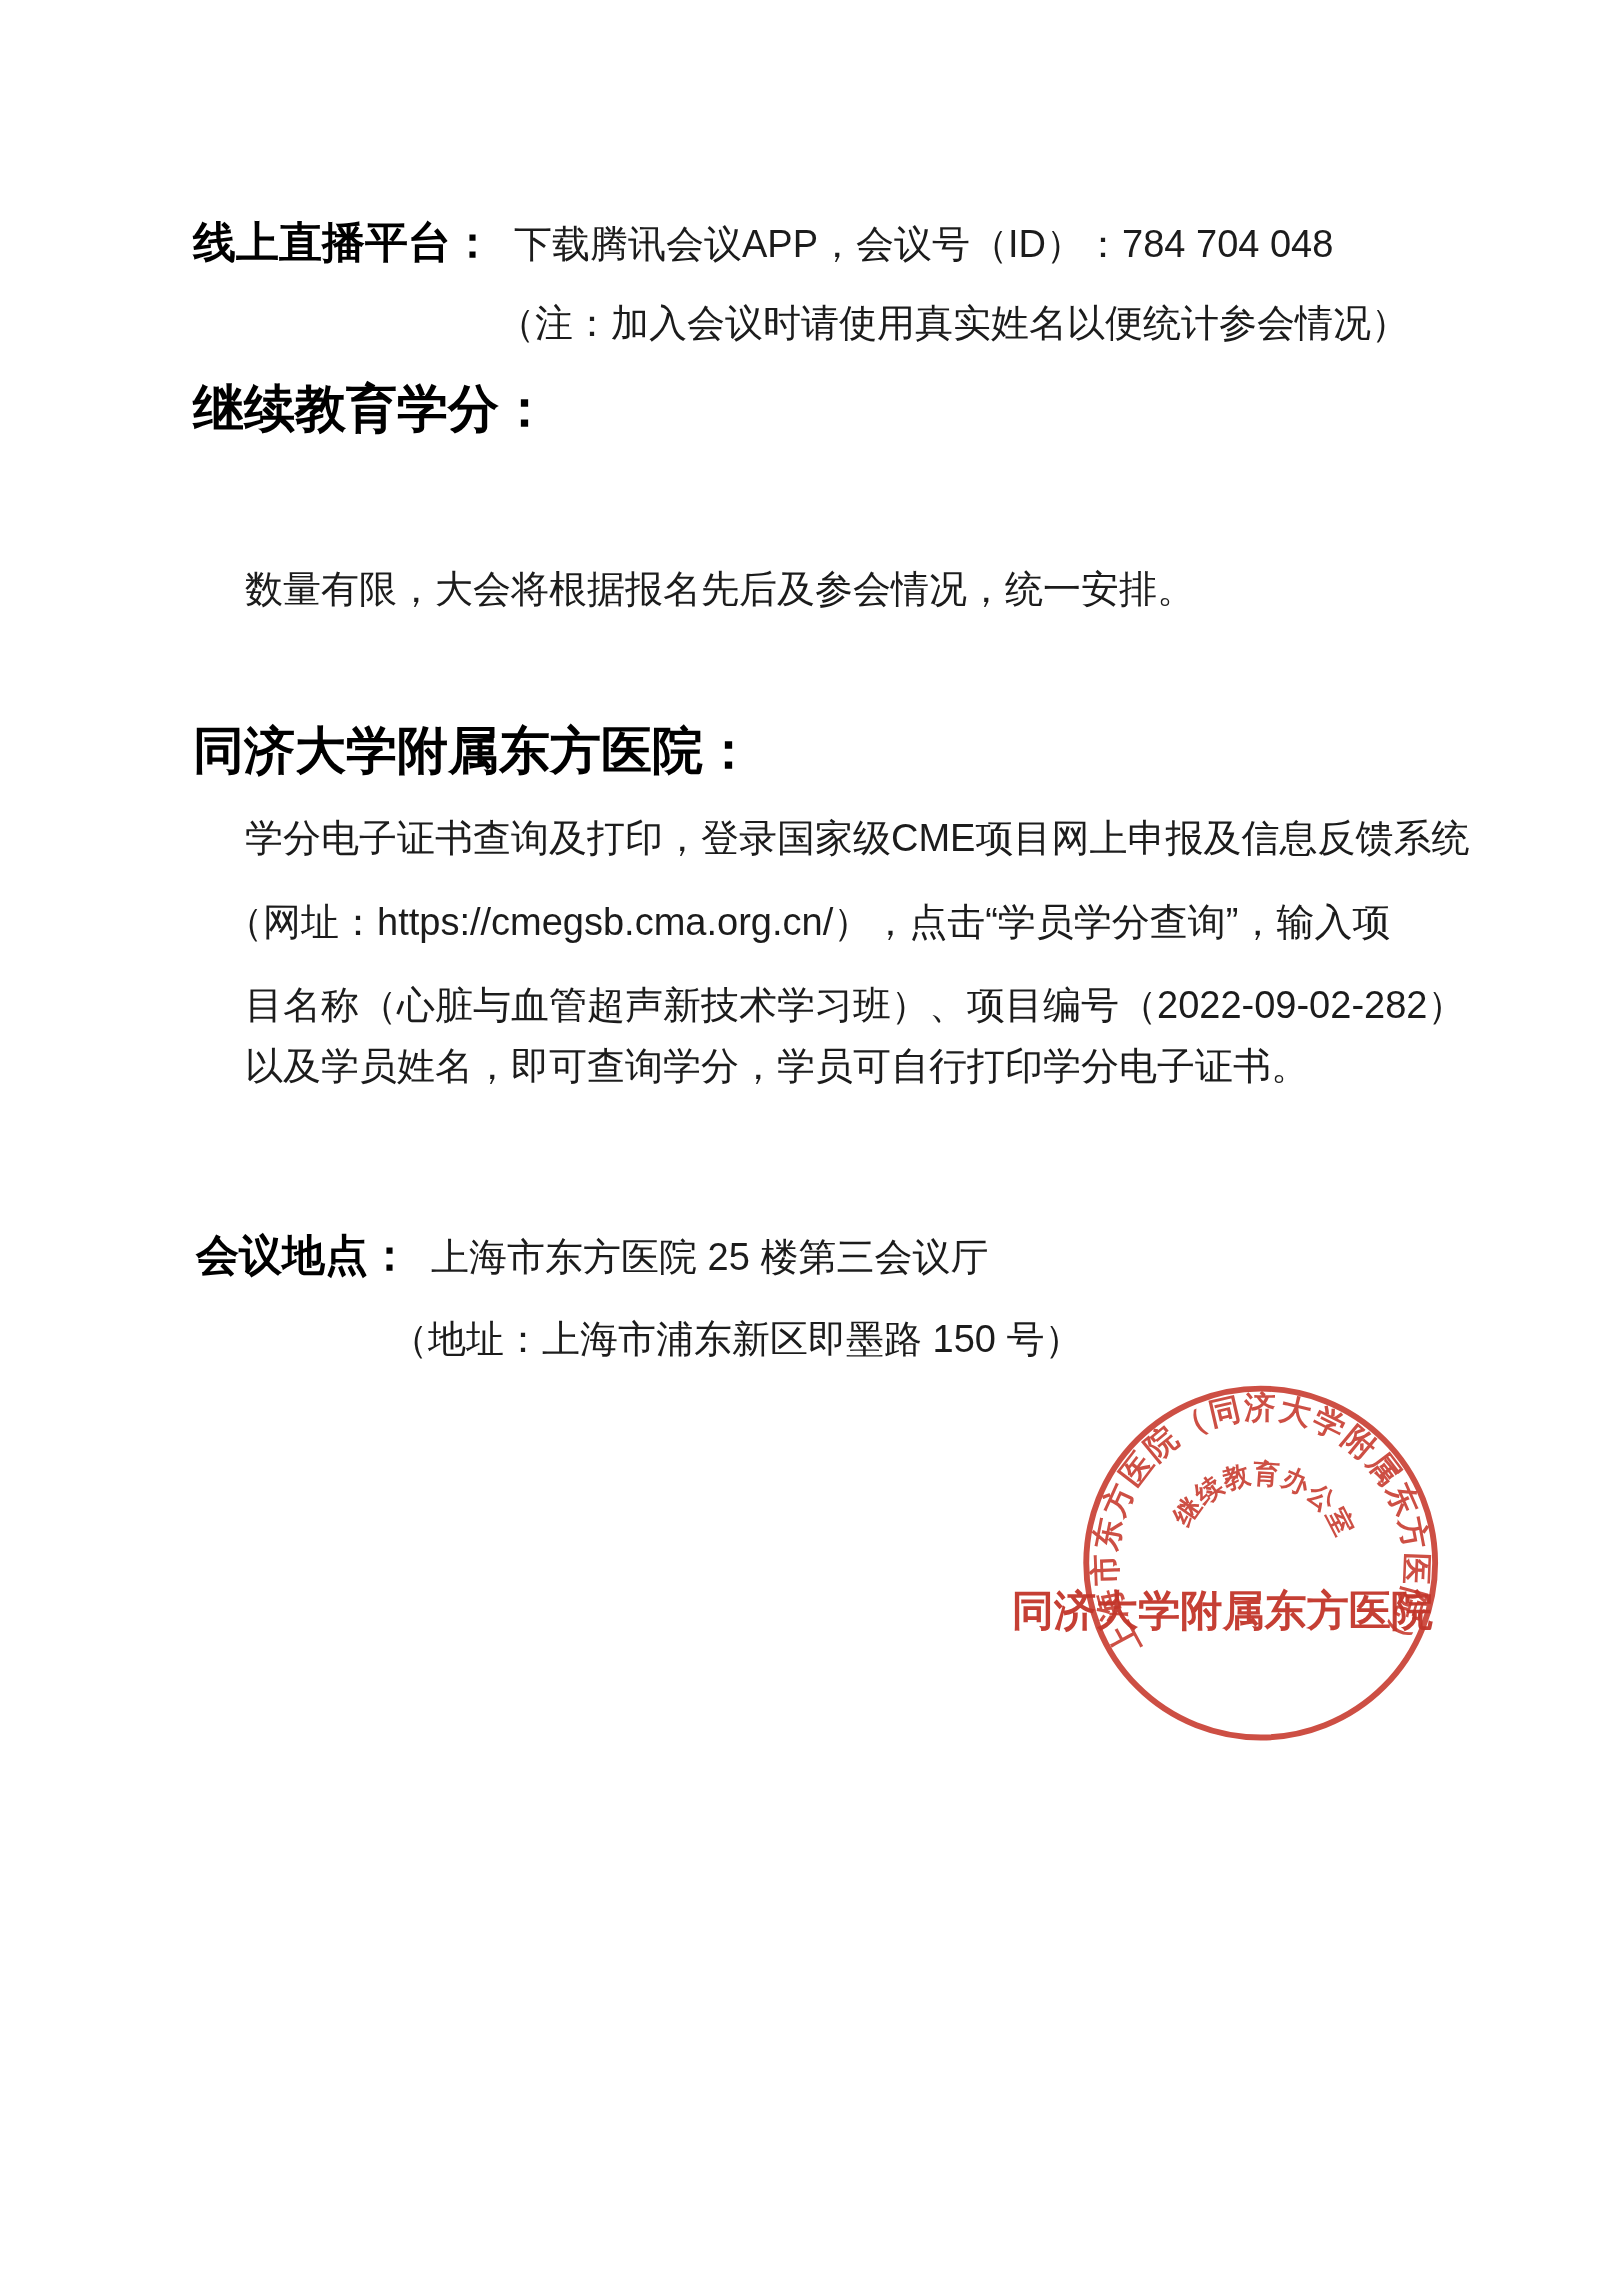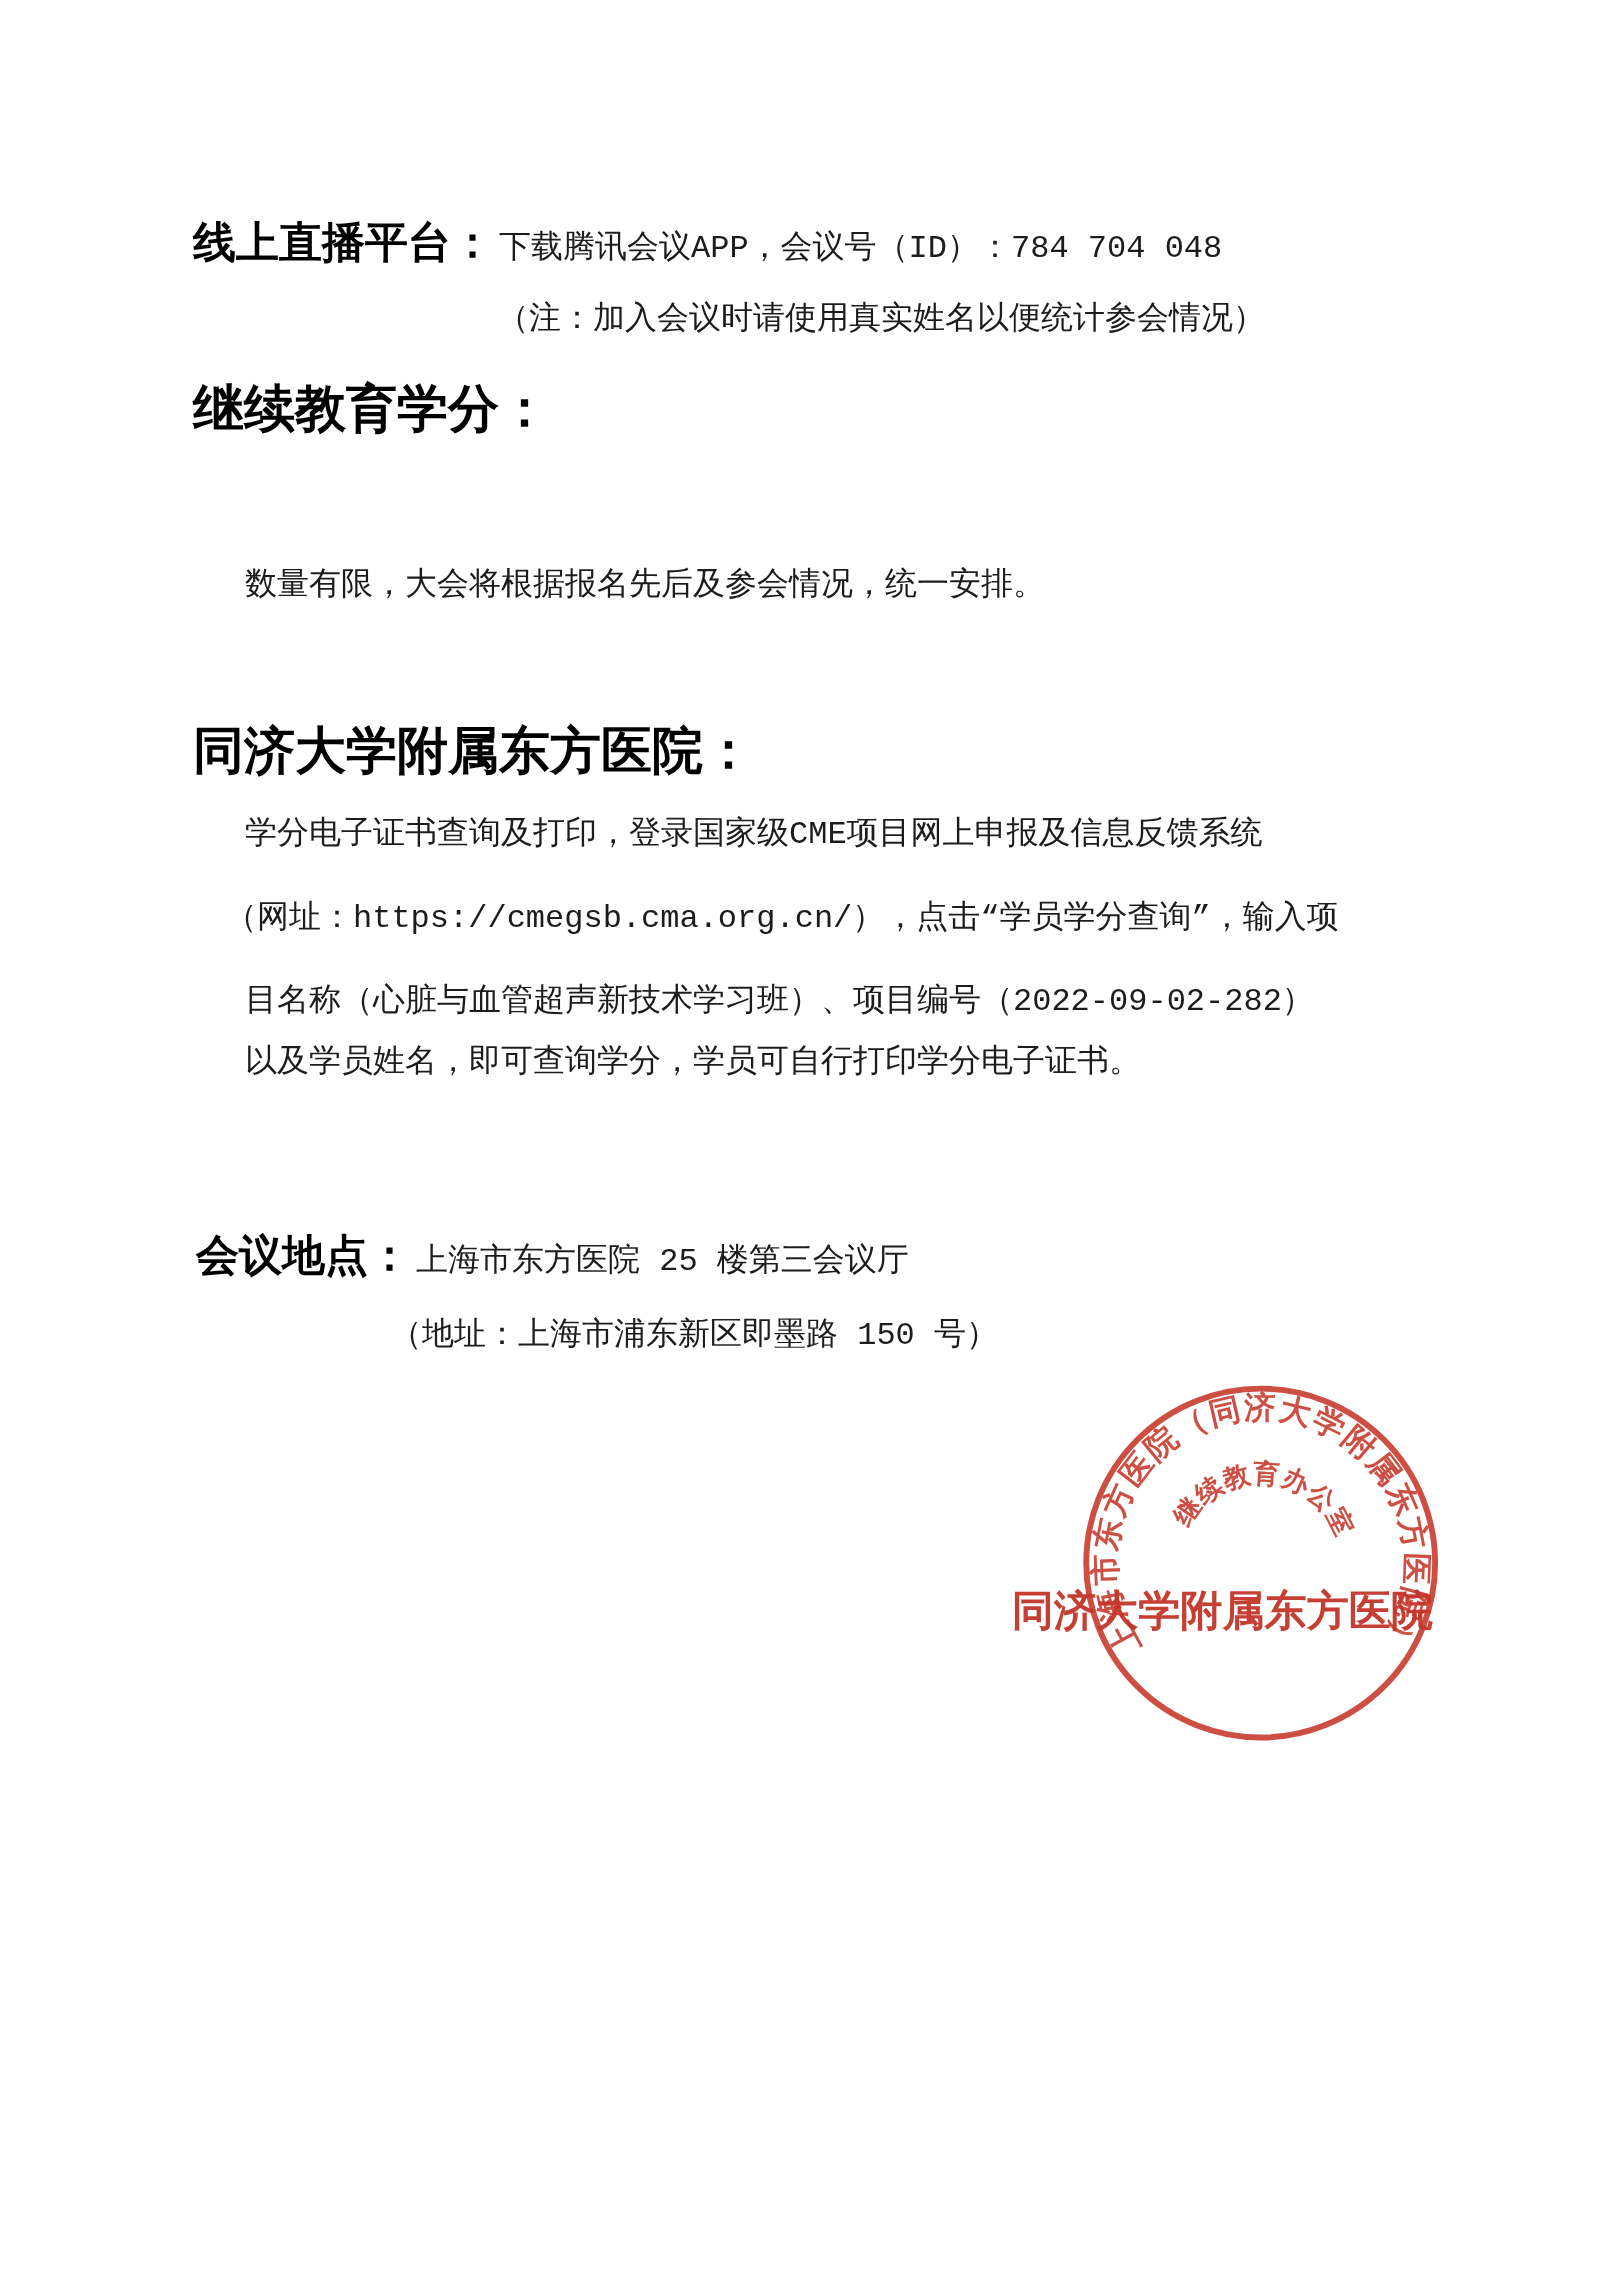"线上直播平台：" .inline-label { margin-right: 5px -> 20px }
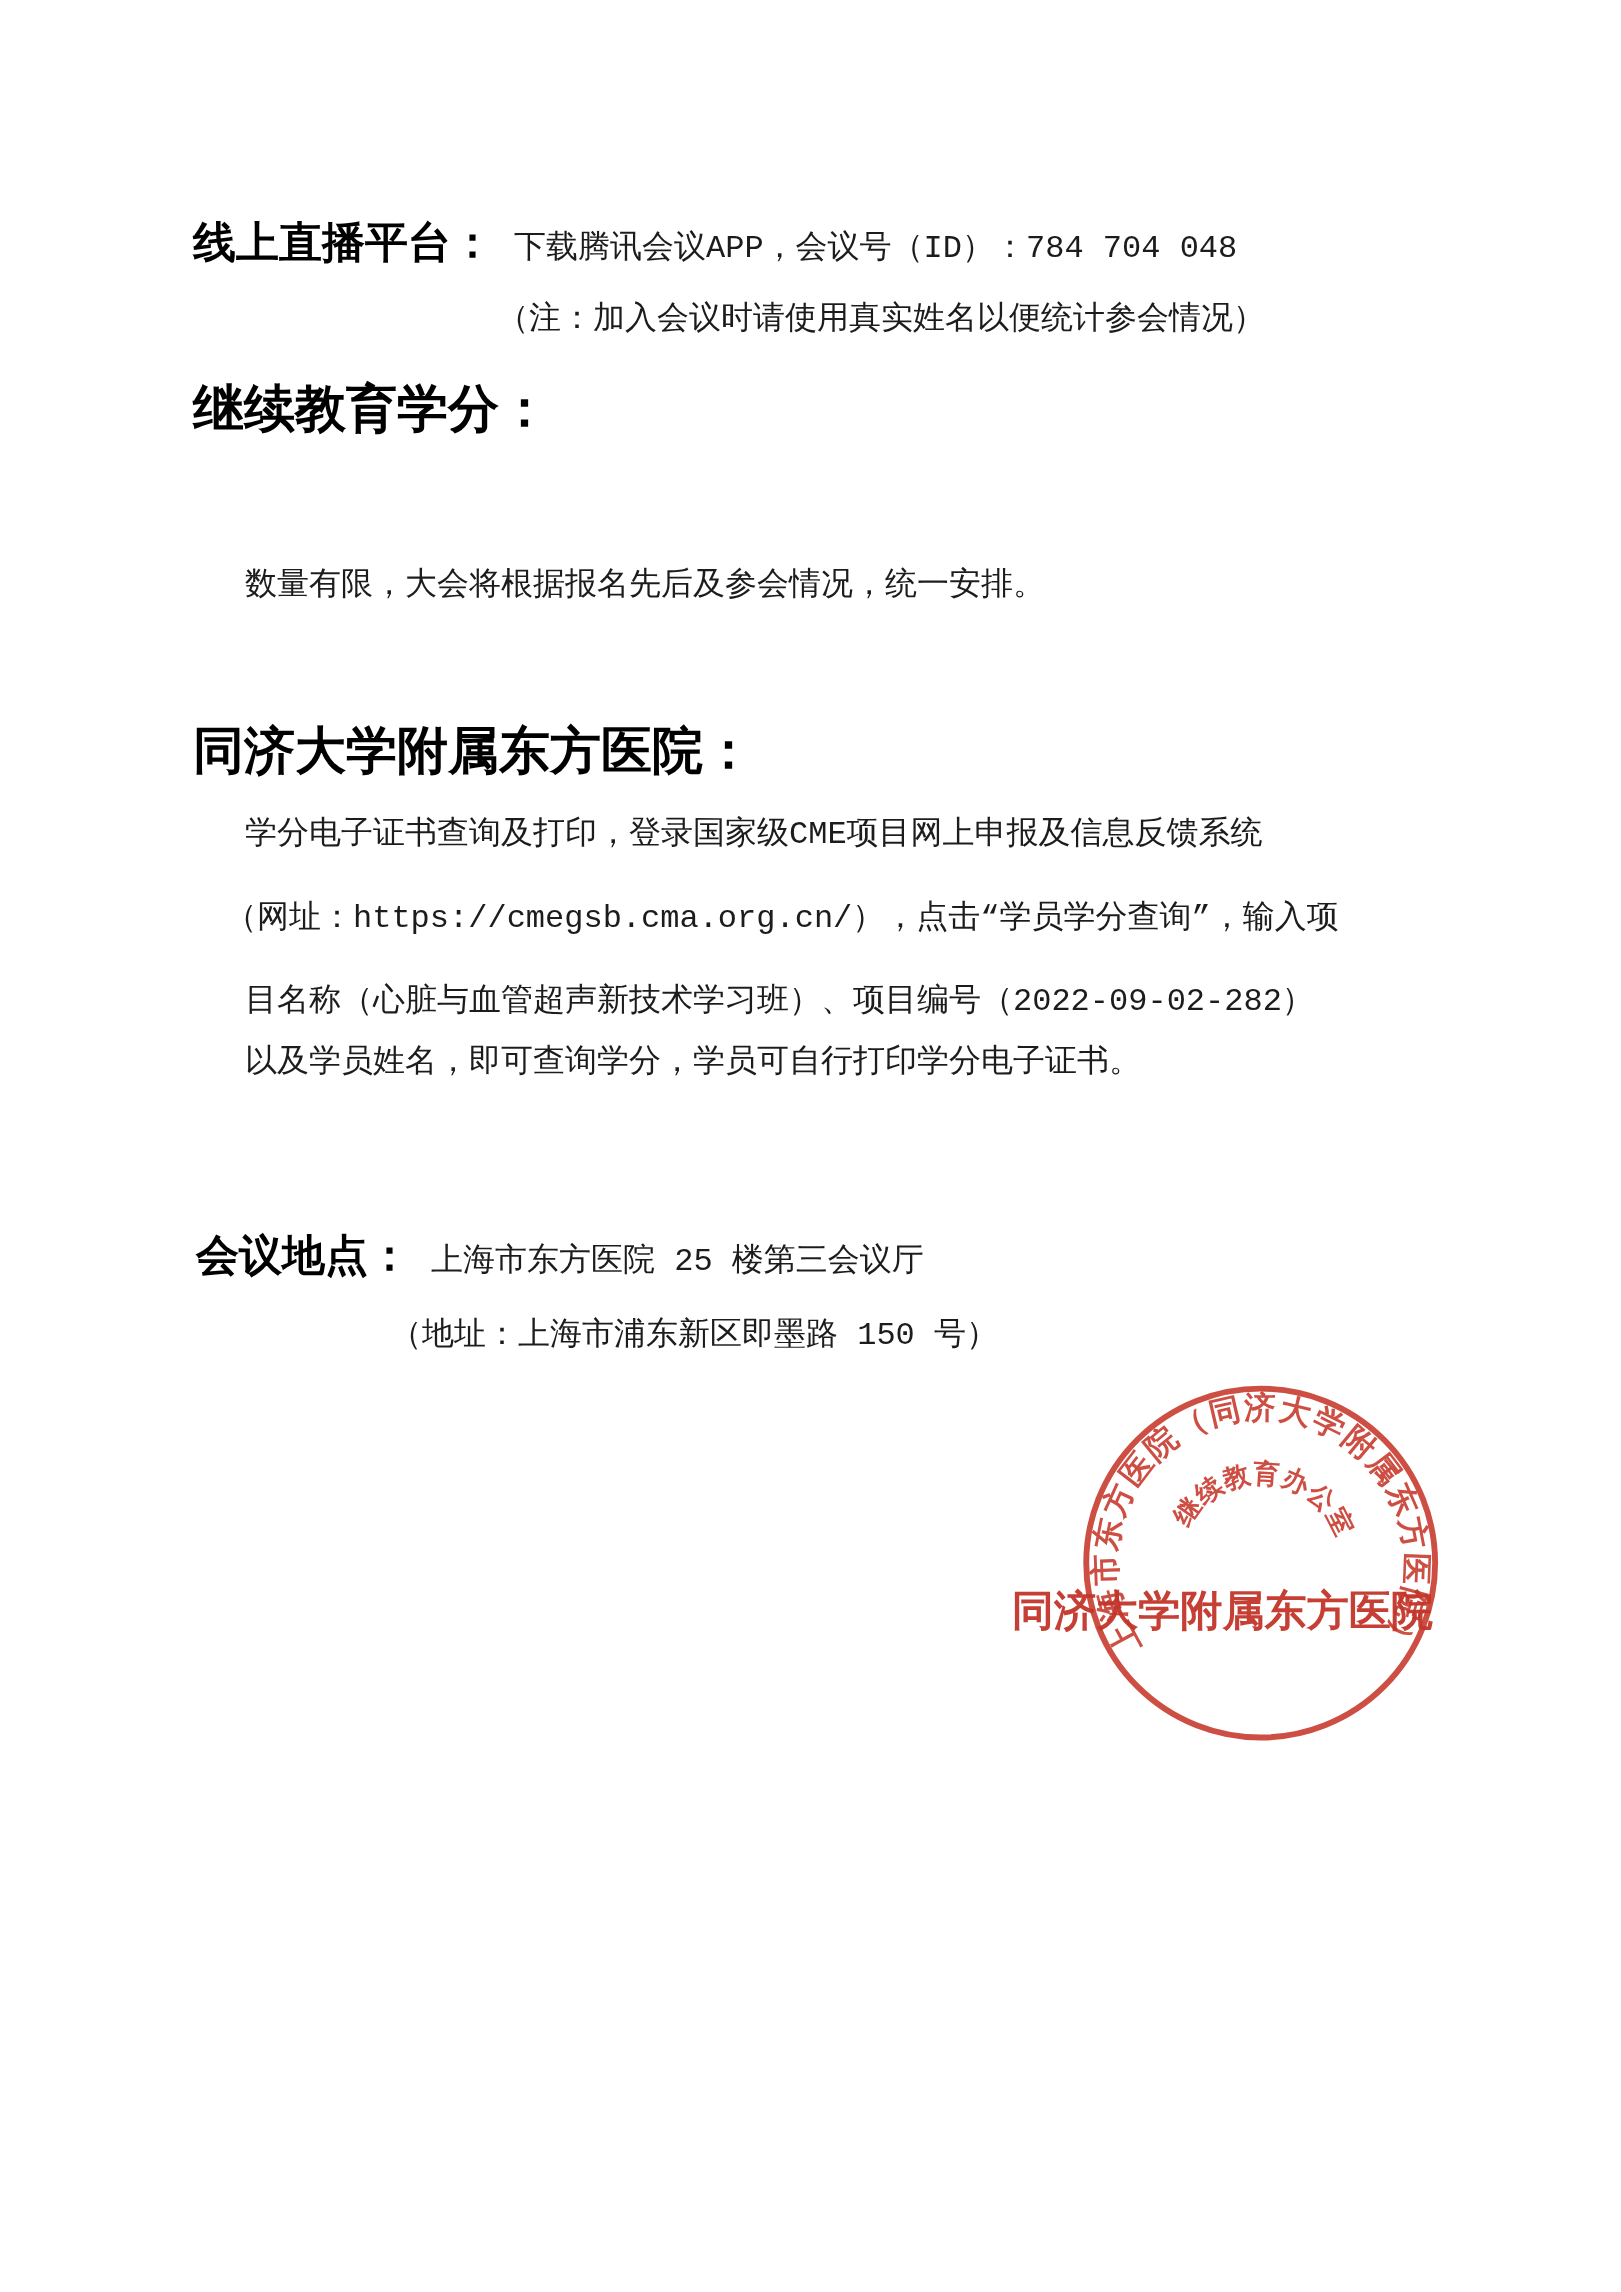"下载腾讯会议APP，会议号（ID）：784 704 048" .body-text { font-family: Liberation Mono, monospace -> Liberation Sans, sans-serif; font-size: 32px -> 38px }
